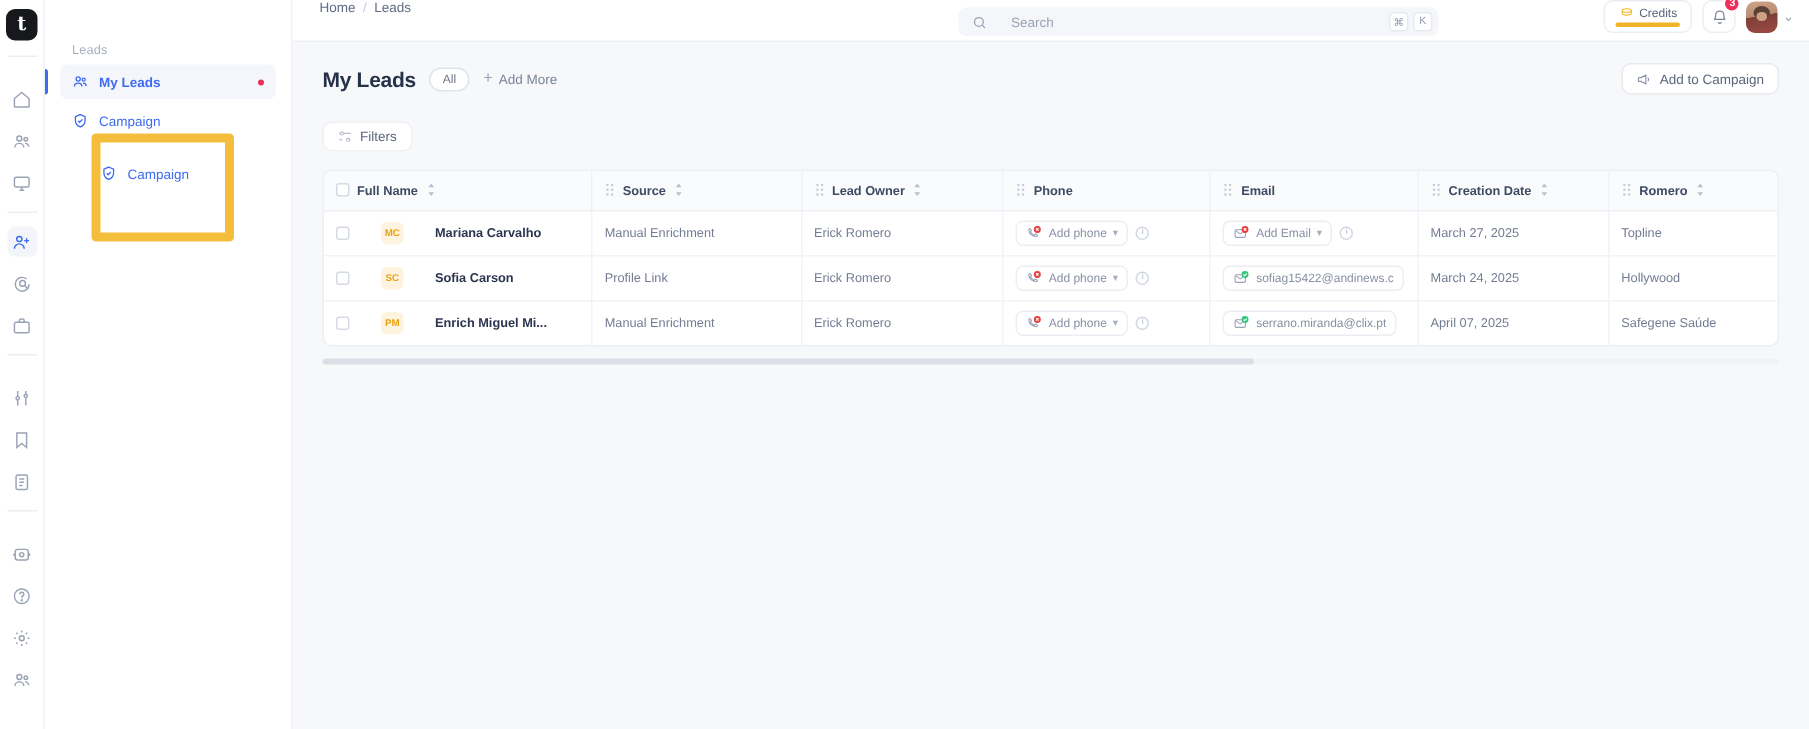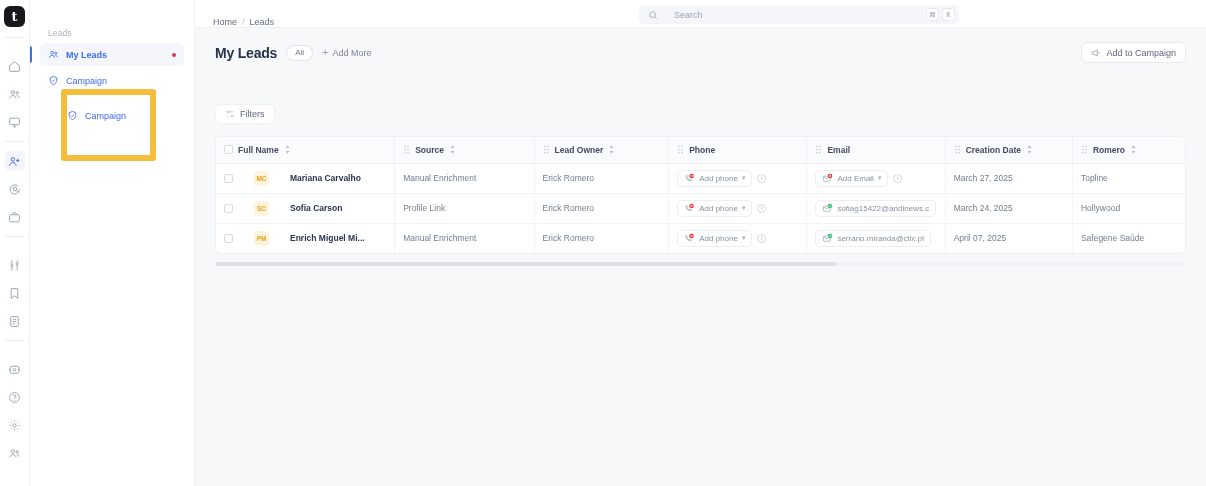"Home" .topbar { align-items: flex-end -> flex-start }
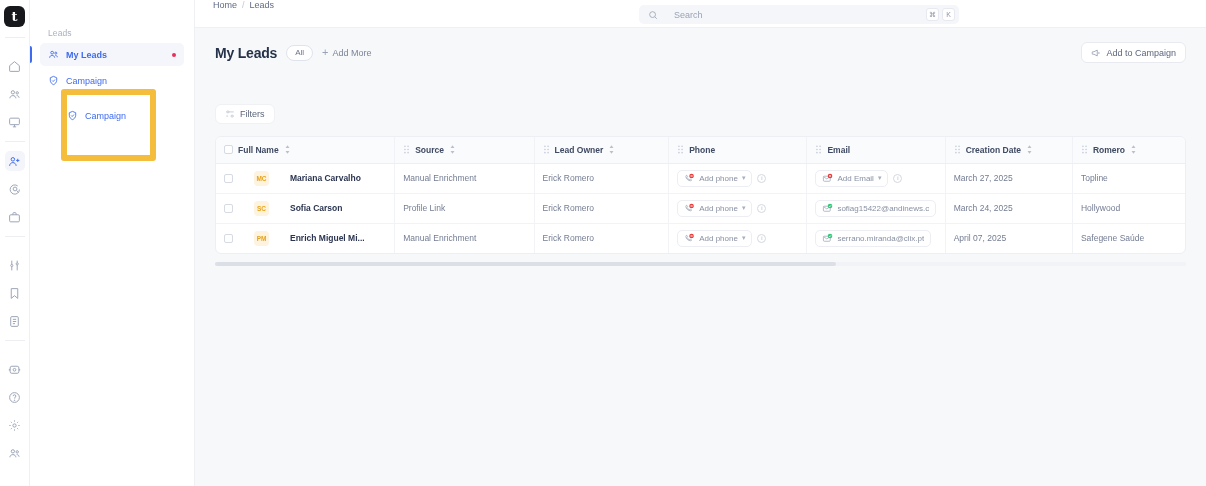"Credits" div.topright { html: none -> <div> <div> <div> <svg> <ellipse></ellipse> <path></path> </svg> <span>Credits</span> </div> <div></div> </div> <div> <svg> <path></path> <path></path> </svg> <span>3</span> </div> <div> <div></div> <span>⌄</span> </div> </div> }
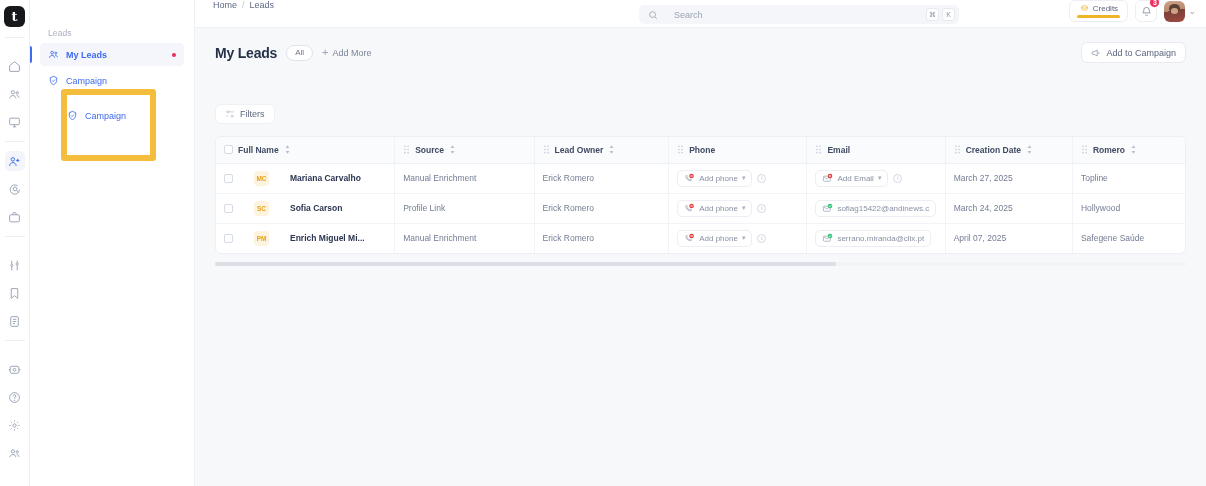"Filters" .filters-btn { margin-top: 23px -> none }
